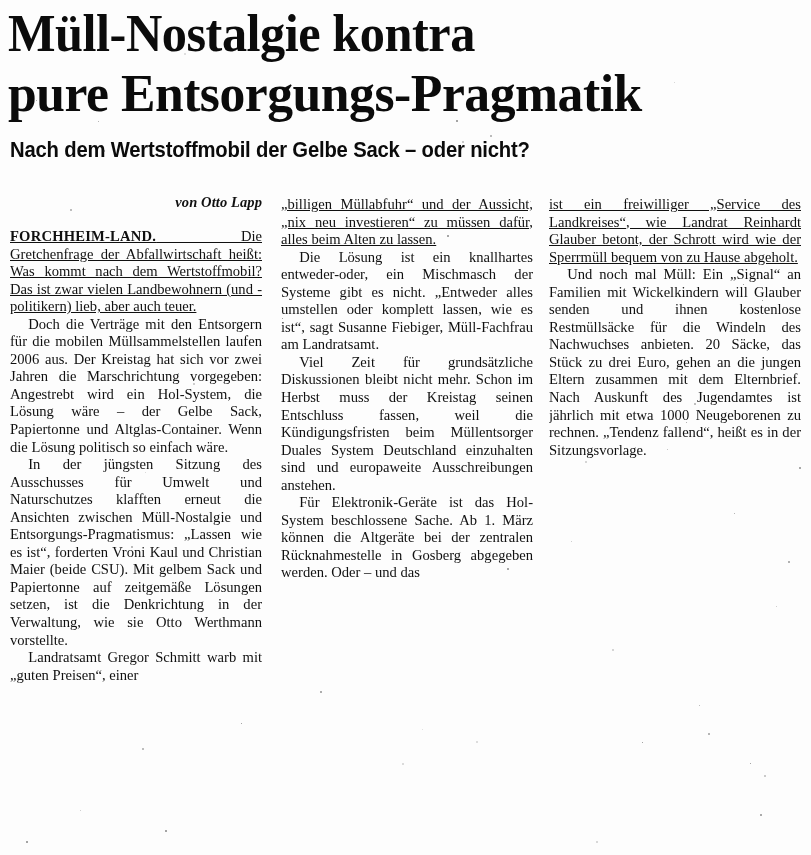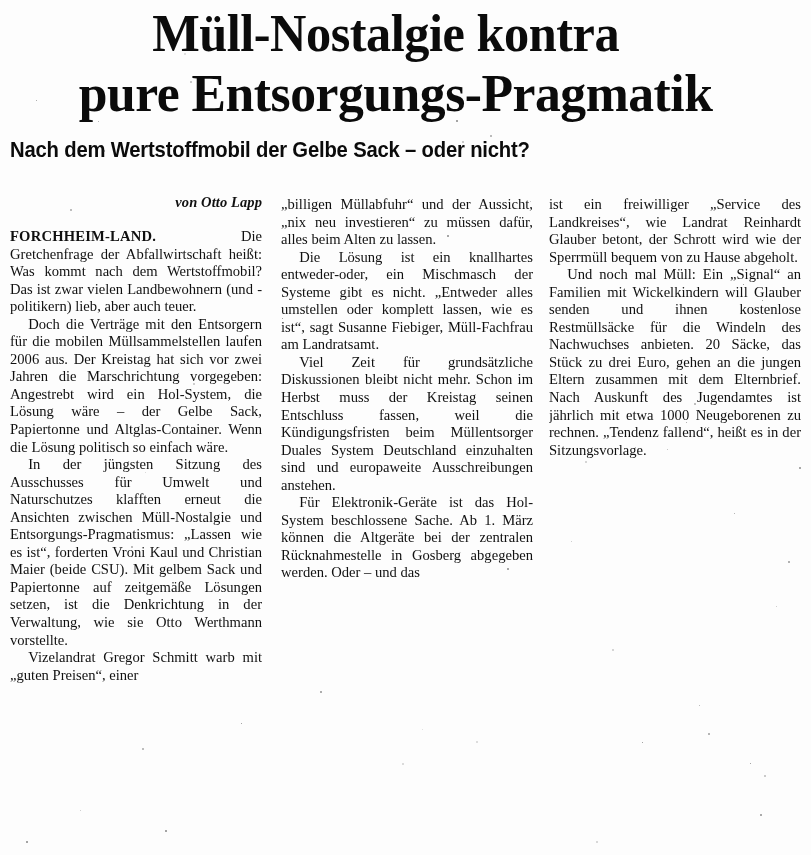"Müll-Nostalgie kontra" .headline { text-align: center -> none }
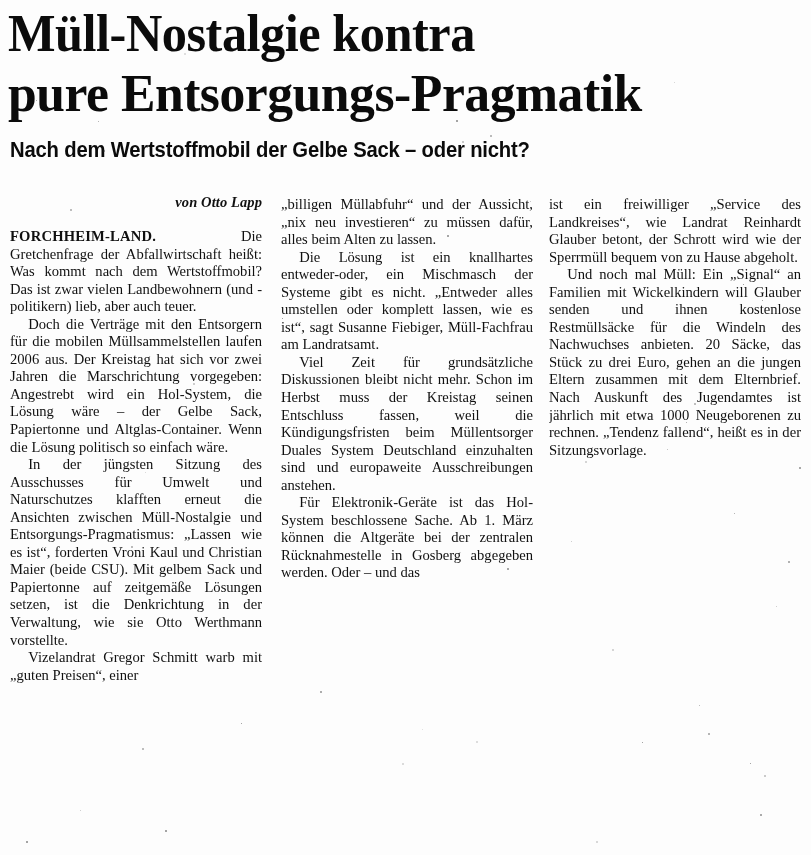"„billigen Müllabfuhr“ und der Aussicht," .col p.noindent { text-decoration: none -> underline }
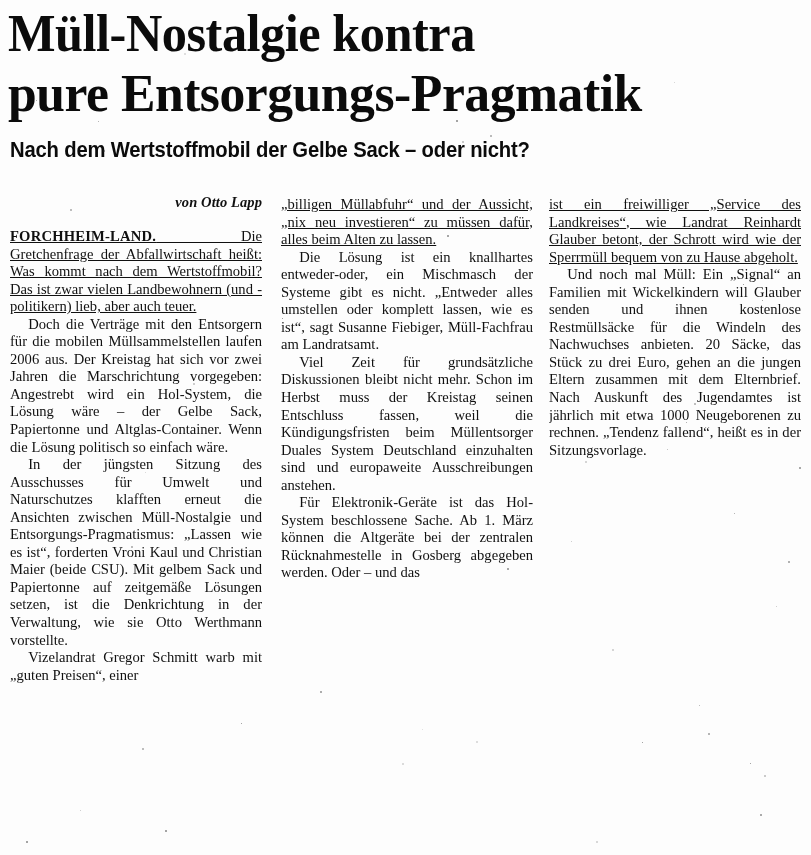"Vizelandrat Gregor Schmitt warb mit" p { text: Vizelandrat -> Landratsamt }
